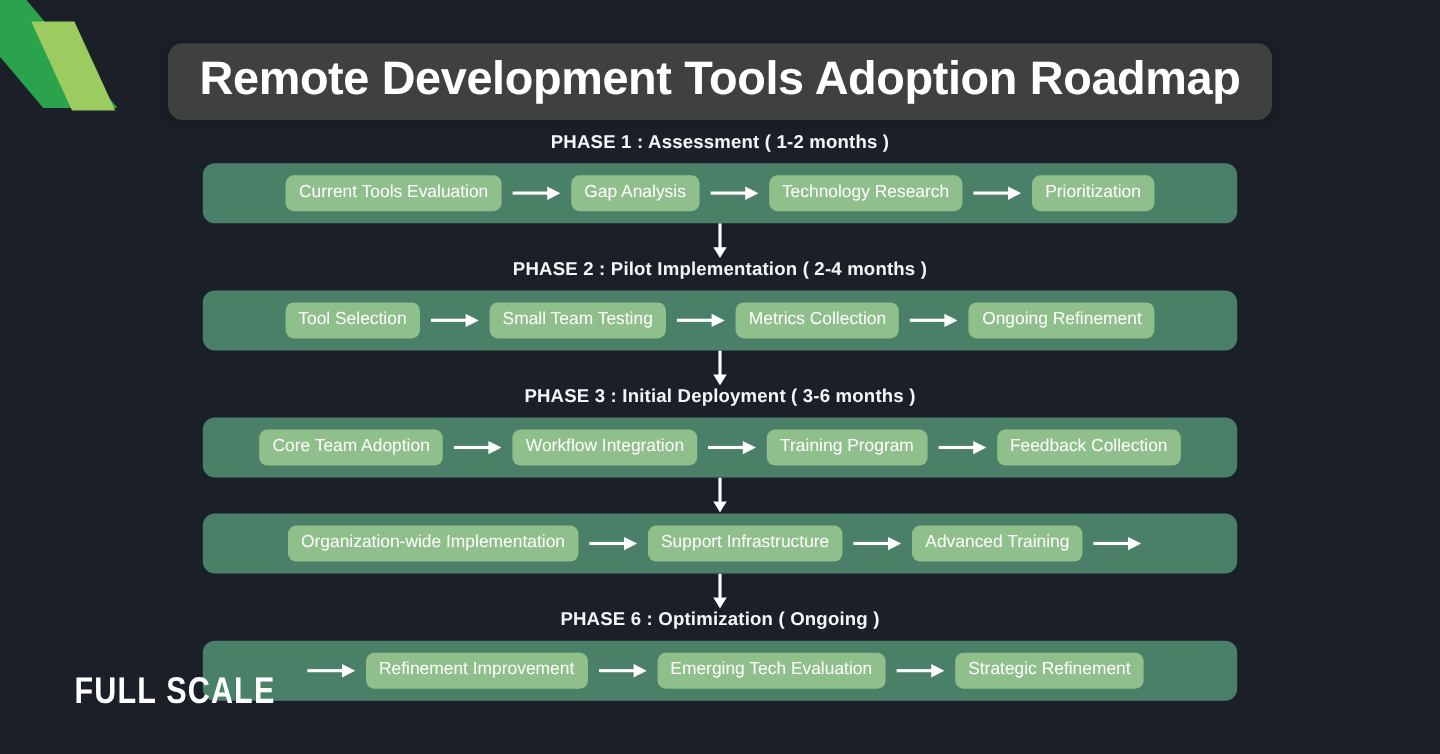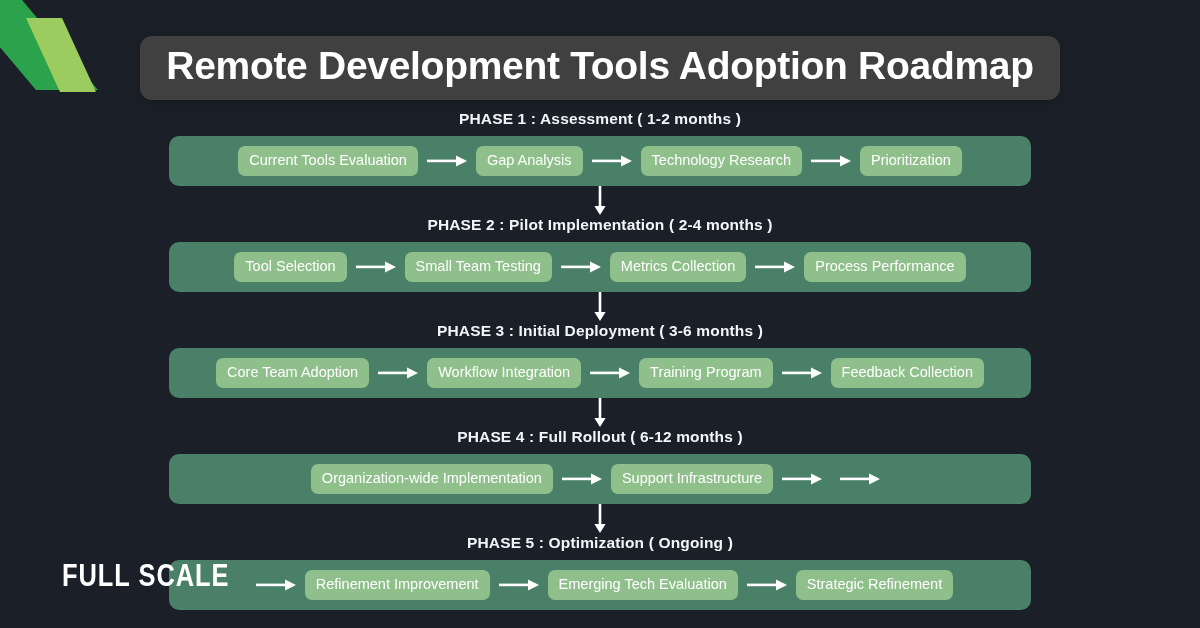"Process Performance" span.step-chip { text: Process Performance -> Ongoing Refinement }
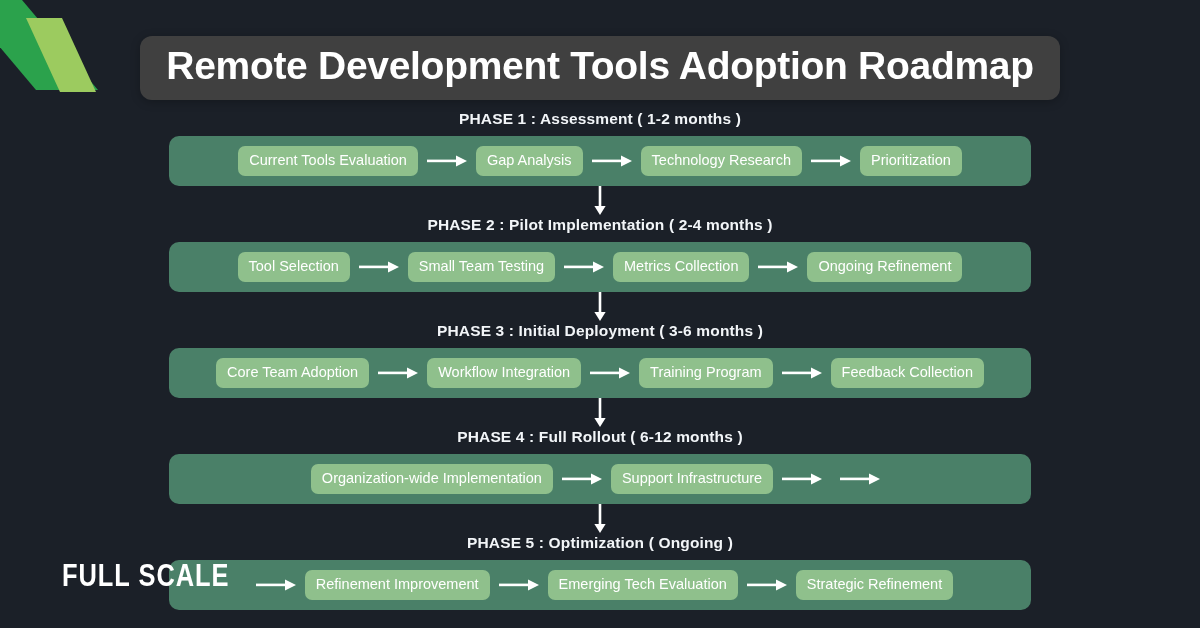"PHASE 4 : Full Rollout" div.phase-label { html: <div>PHASE 4 : Full Rollout ( 6-12 months )</div> -> none }
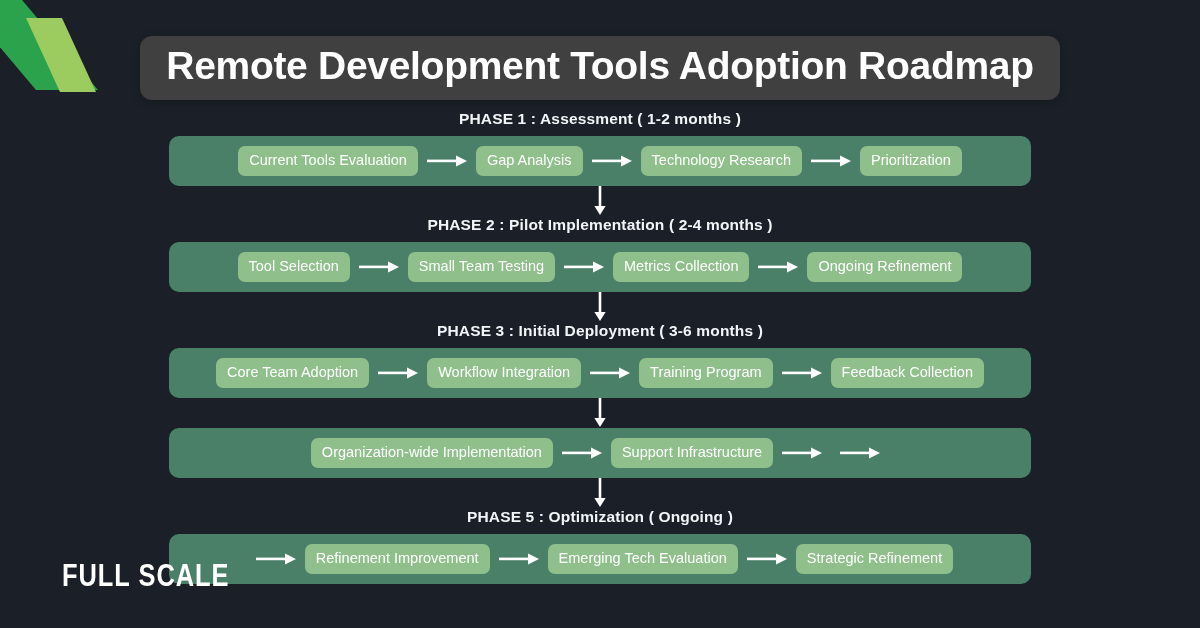"Advanced Training" span.step-chip { html: none -> <span>Advanced Training</span> }
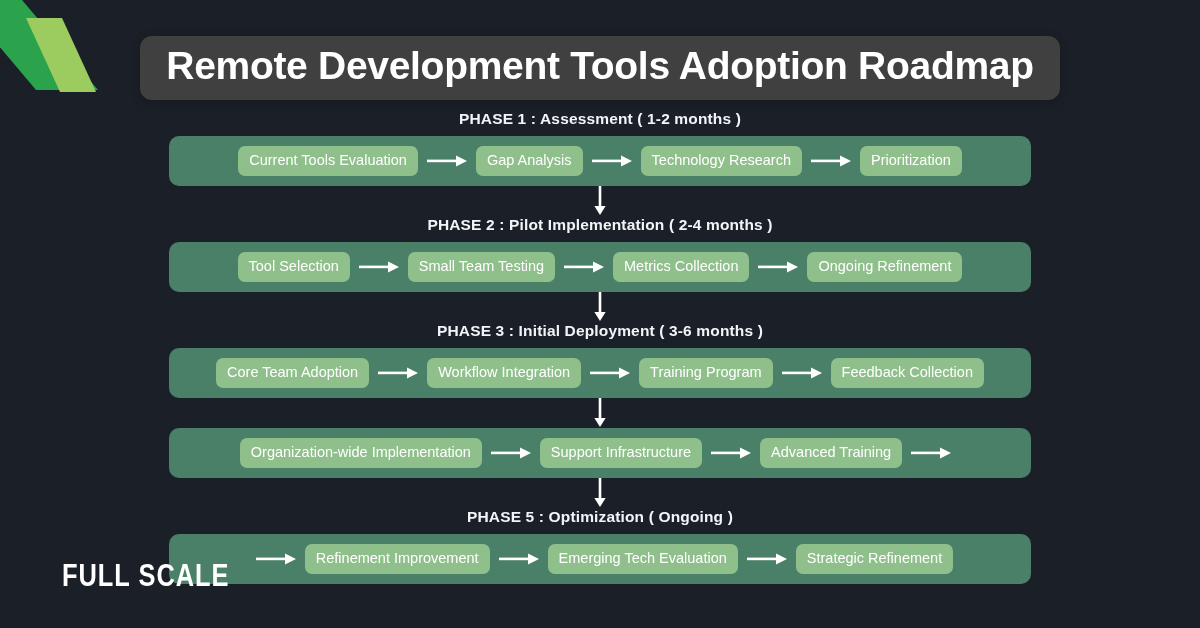"PHASE 5 : Optimization (" div.phase-label { text: 5 -> 6 }
